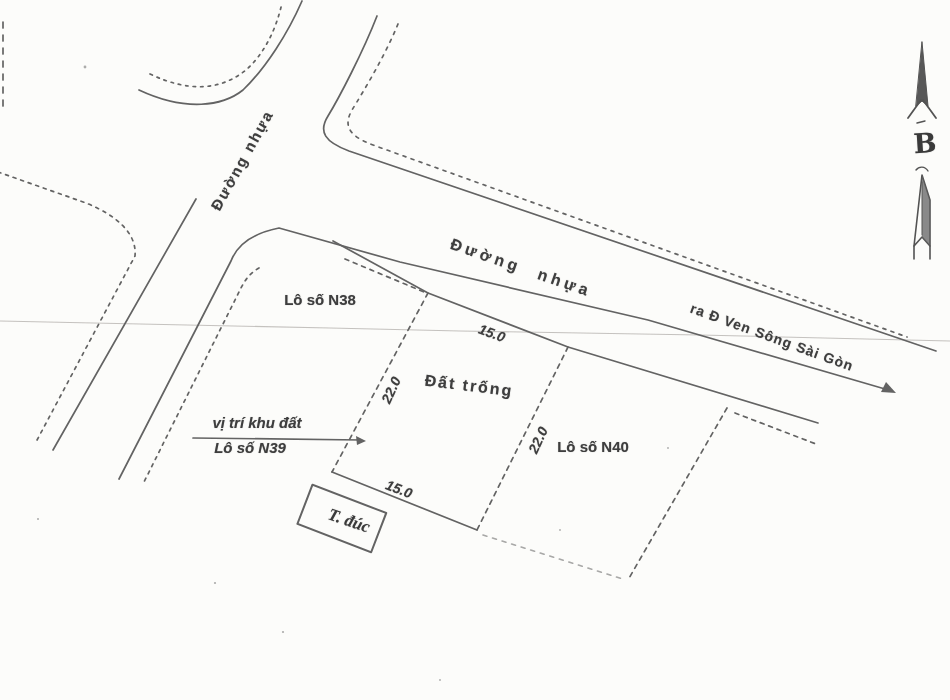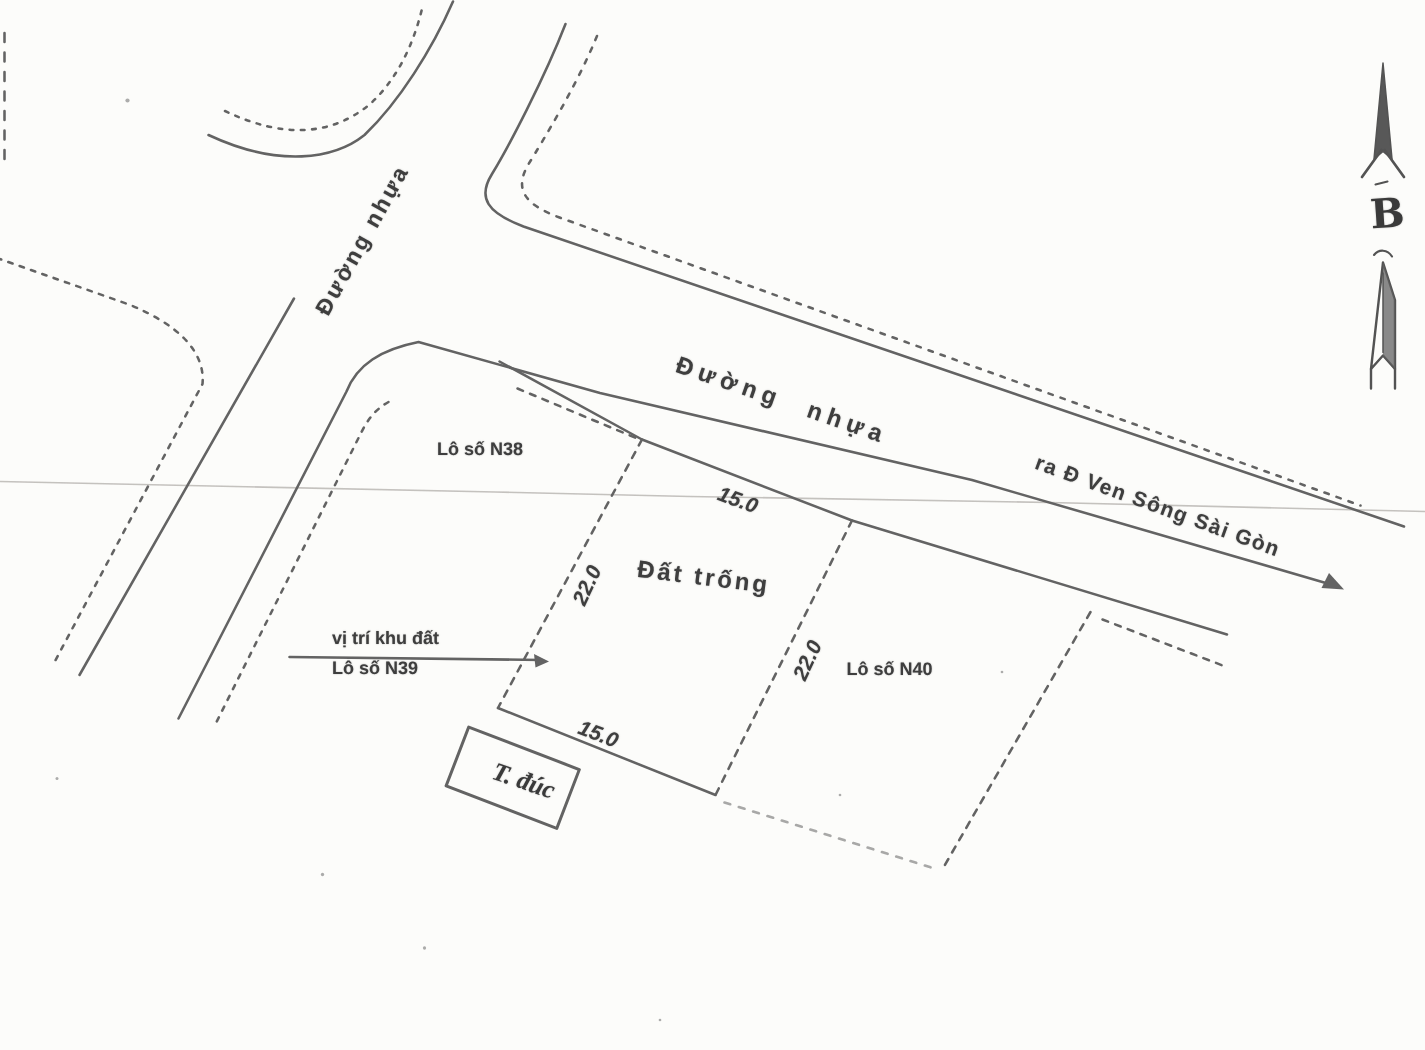"Lô số N38" .label { font-size: 12px -> 15px }
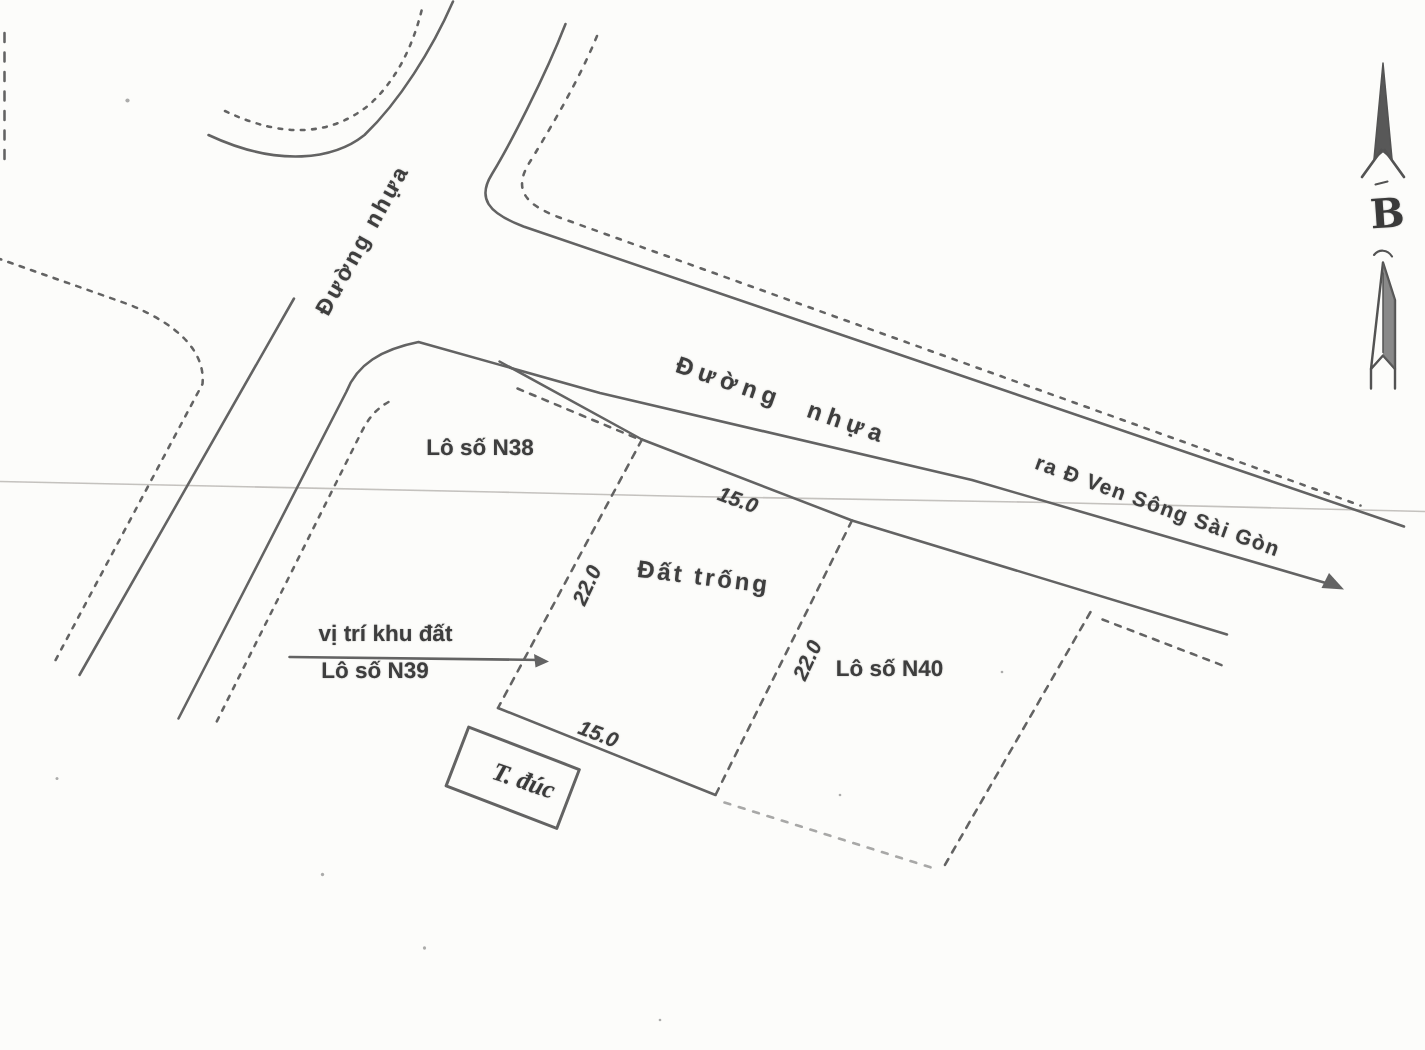"vị trí khu đất" #lbl-n39 { font-style: none -> italic }
